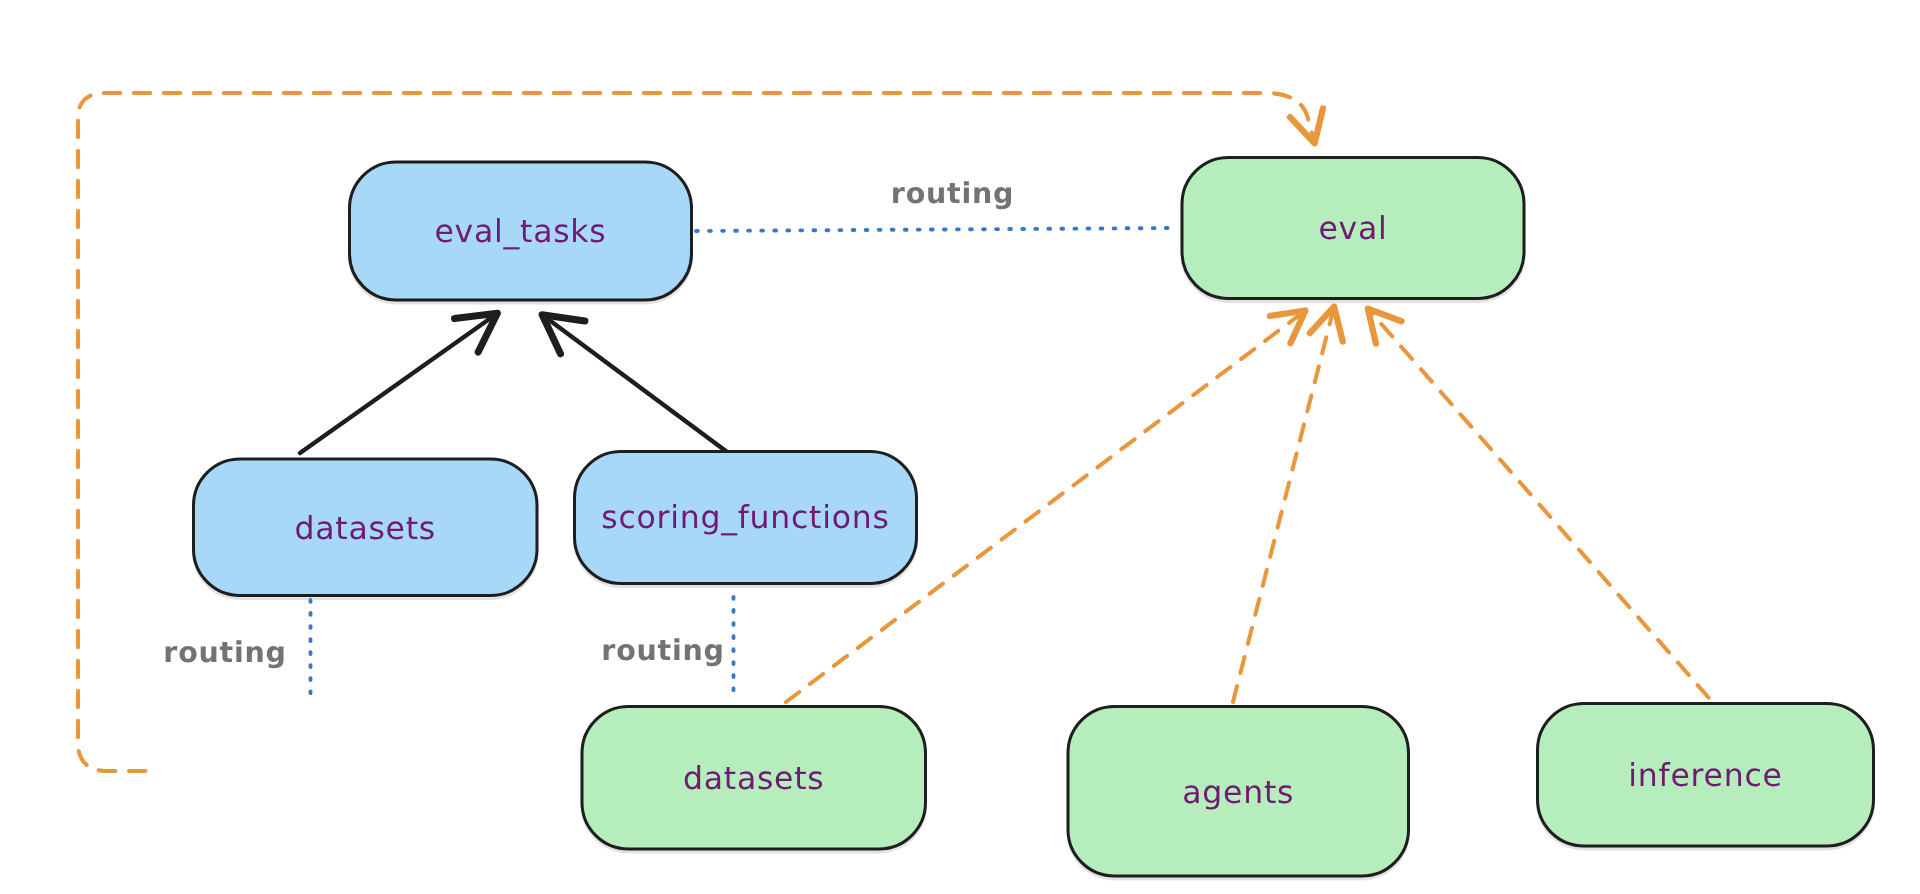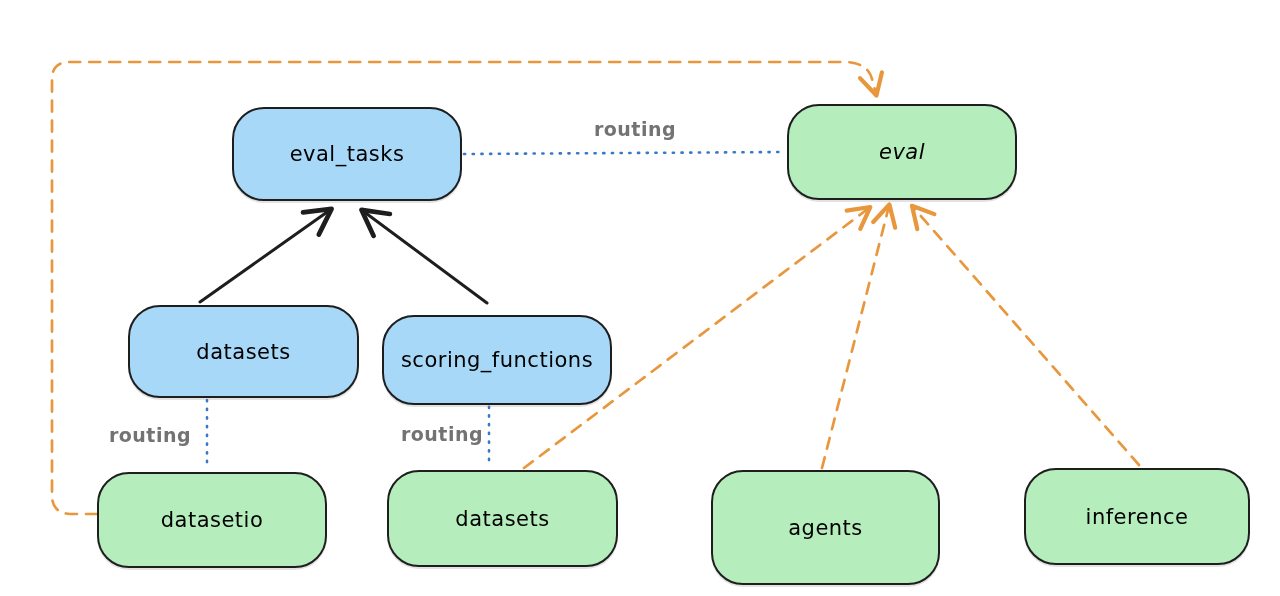"eval_tasks" .node { color: #000000 -> #701a75 }
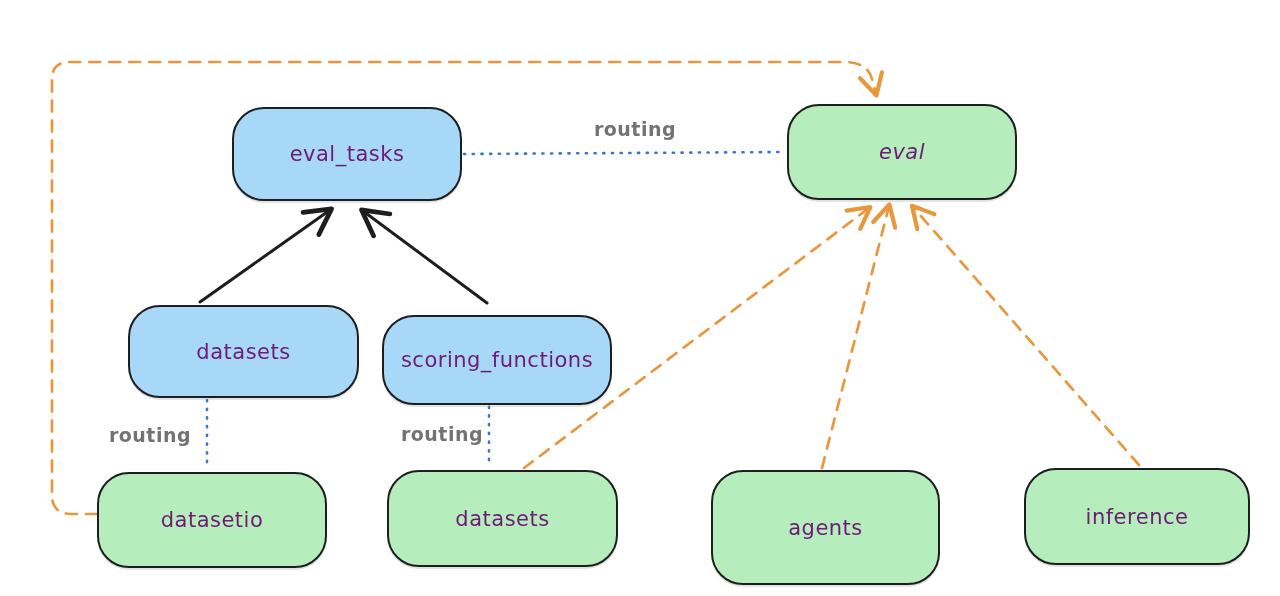"eval" div.node { font-style: italic -> none }
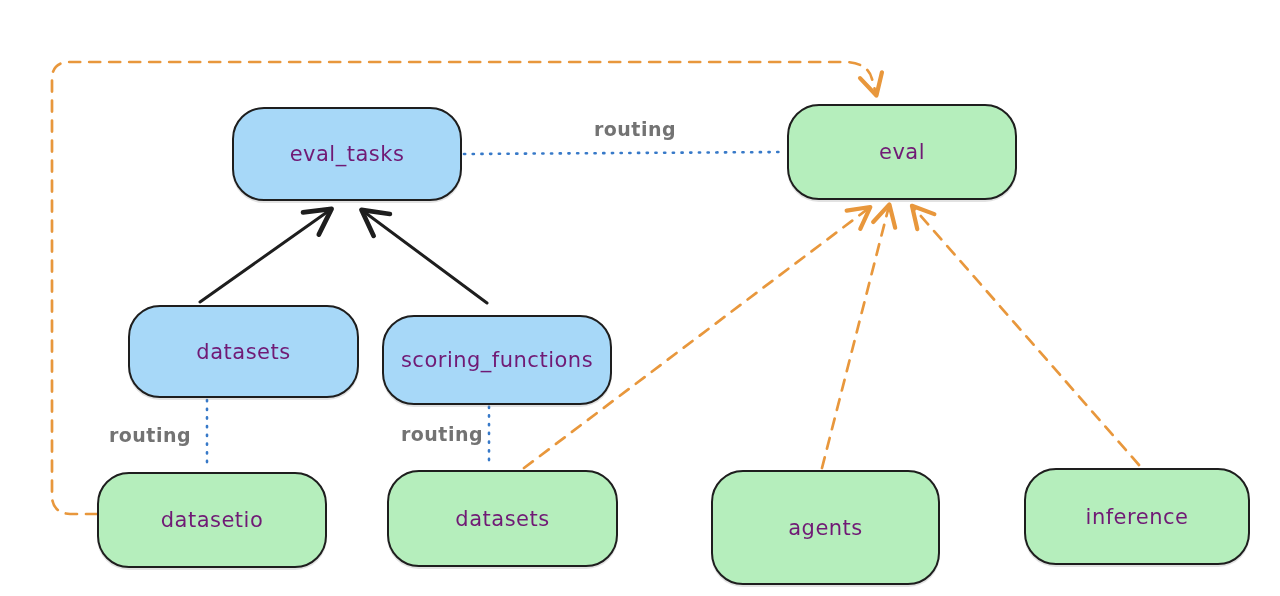"scoring_functions" div.node { top: 315px -> 300px }
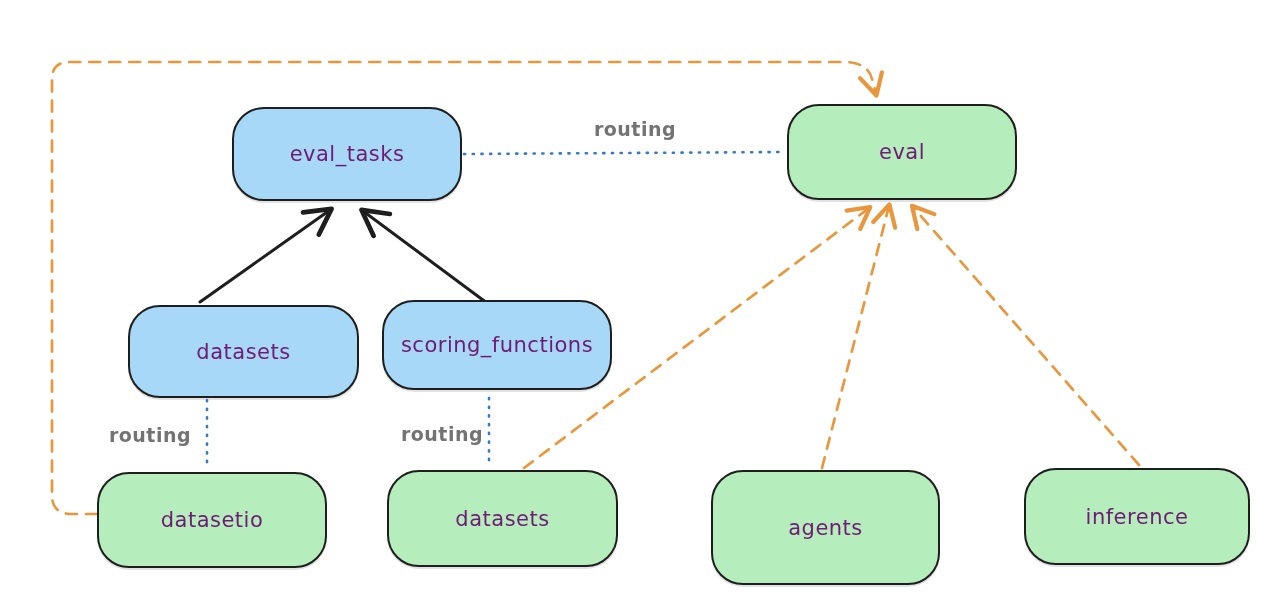"datasetio" div.node { html: <div> <span>datasetio</span> </div> -> none }
